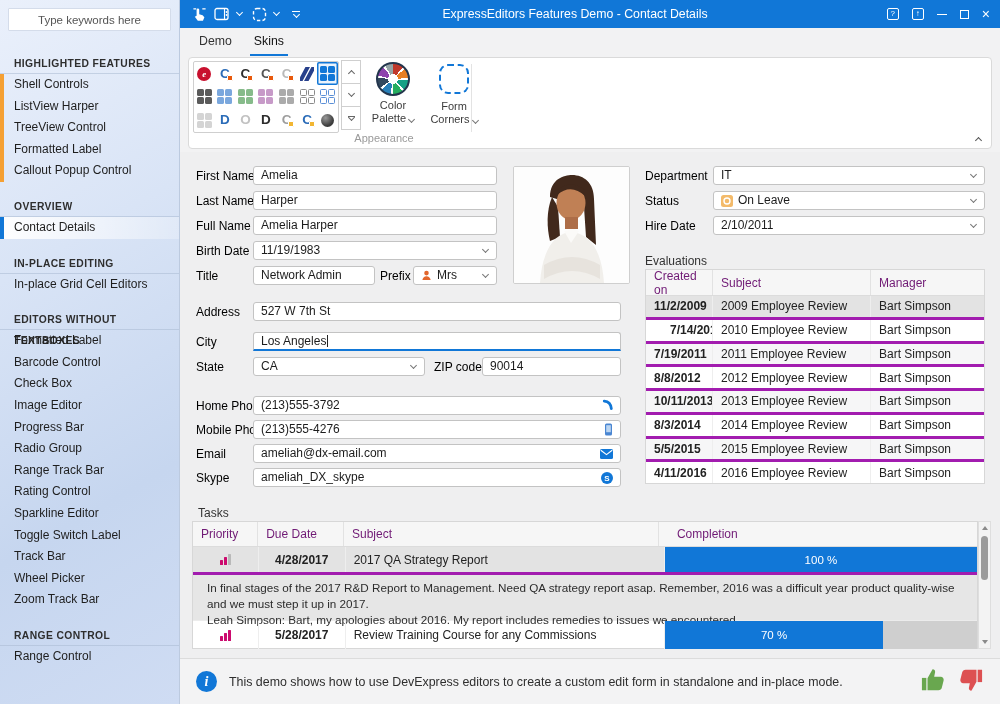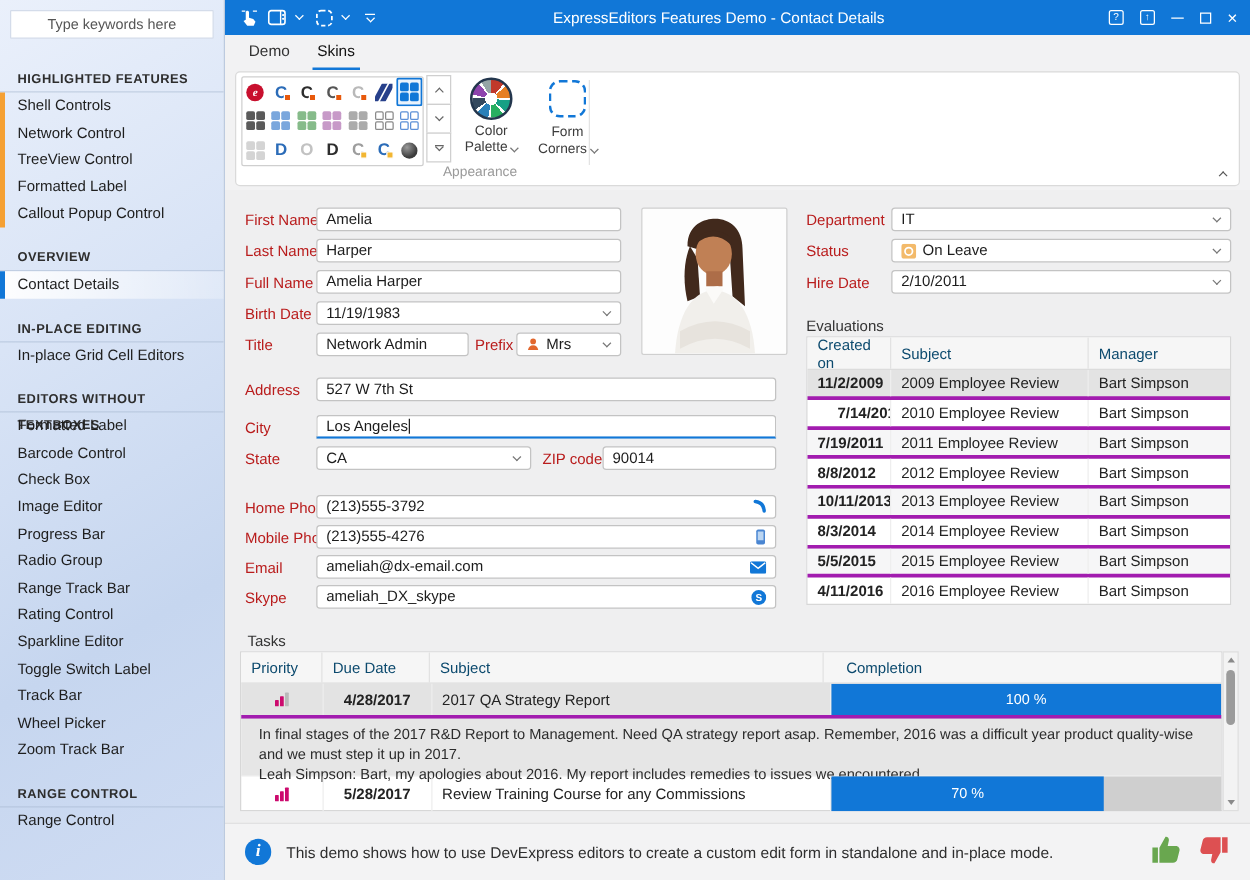"Network Control" div.nav-item { text: Network Control -> ListView Harper }
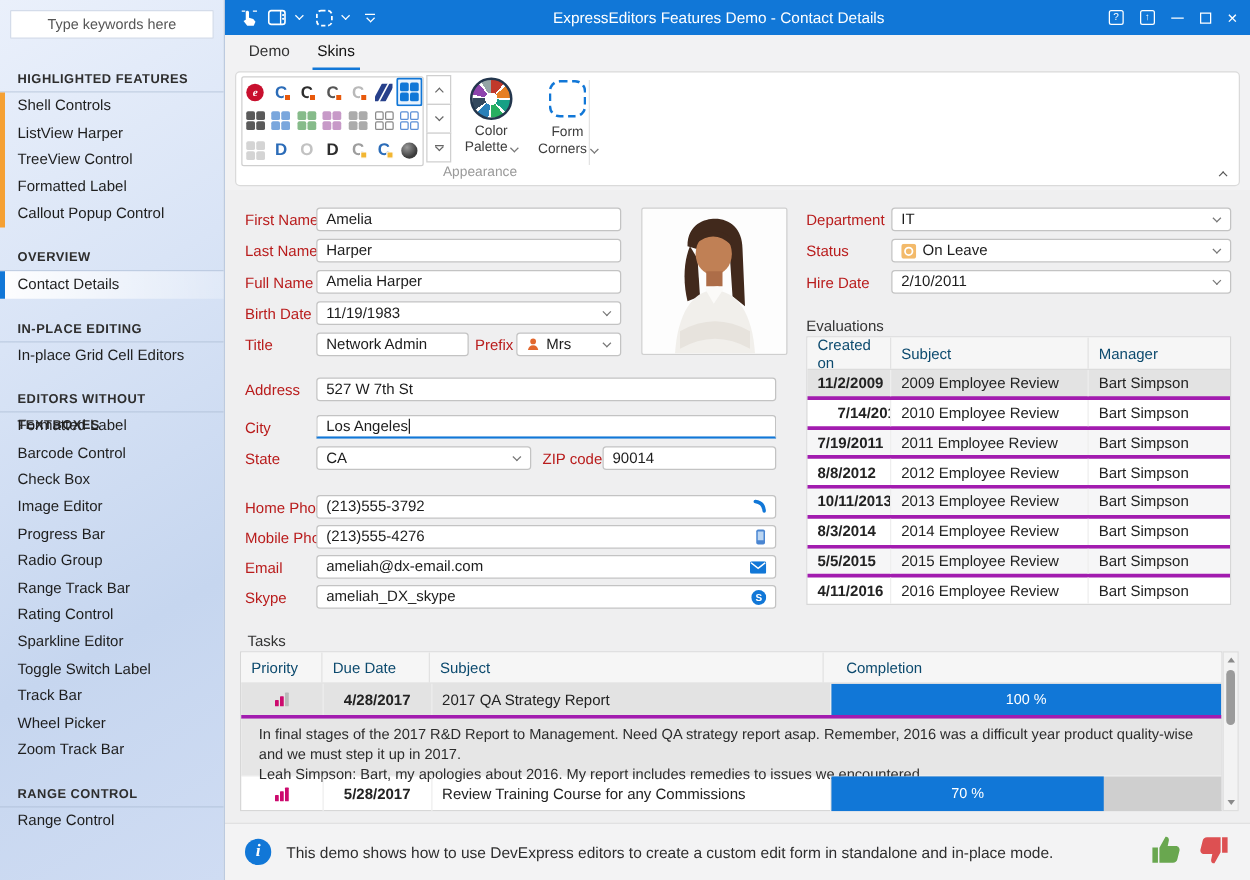"First Name" .lbl { color: #b91c1c -> #000000 }
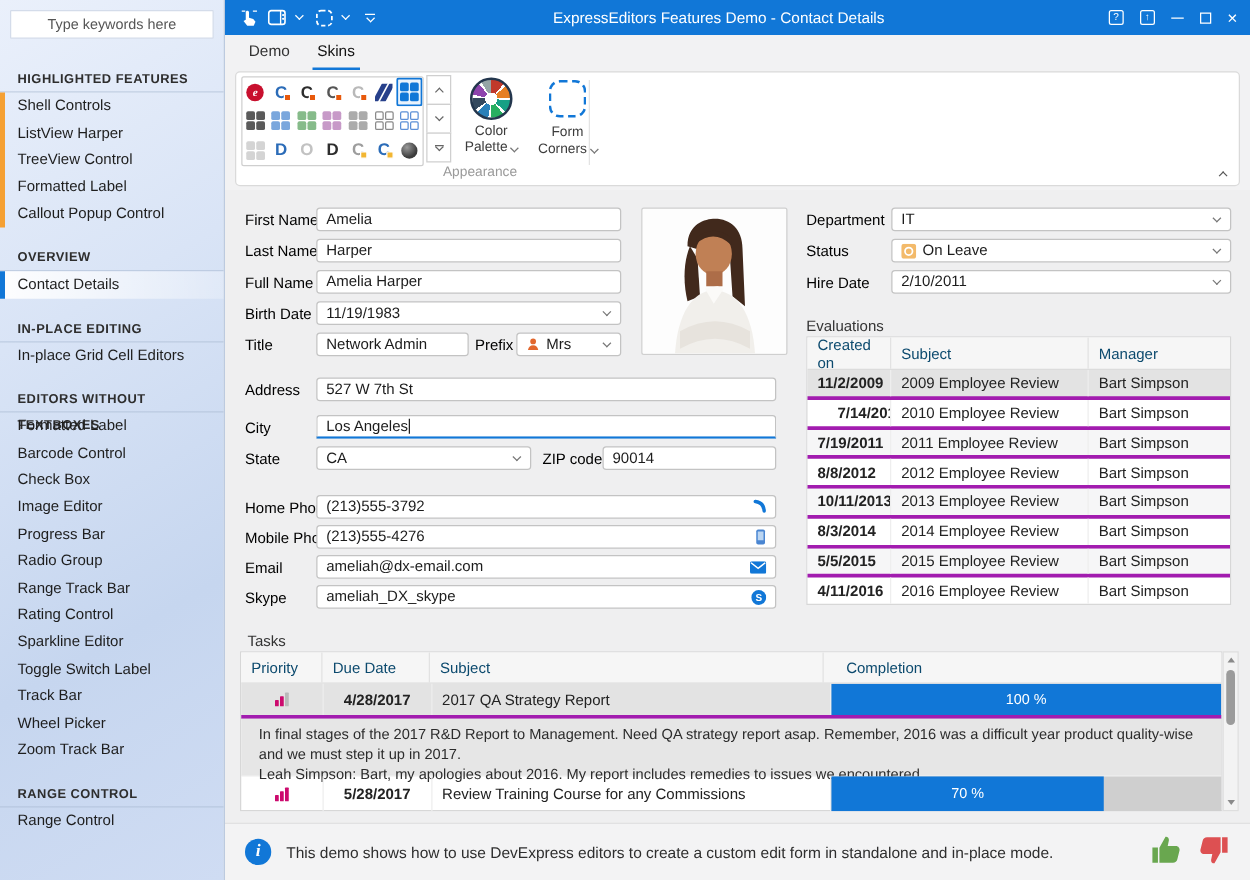"Created on" .g-head { color: #0c4a6e -> #701a75 }
